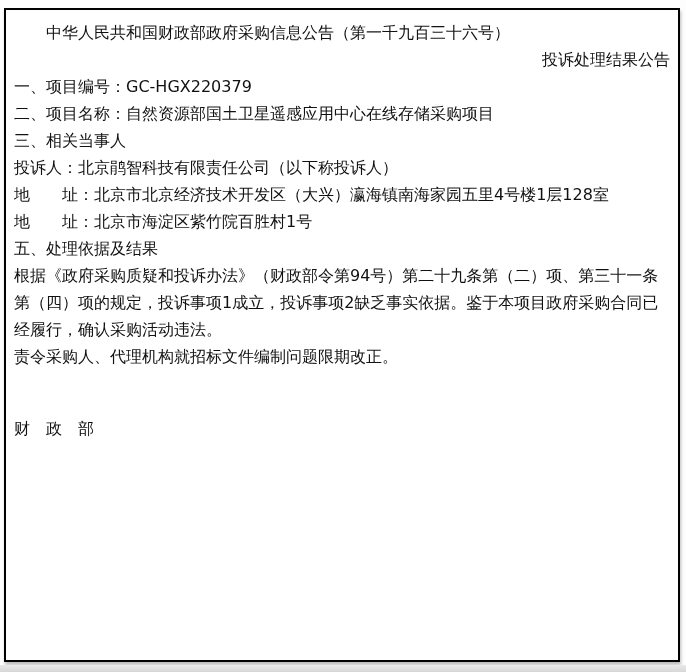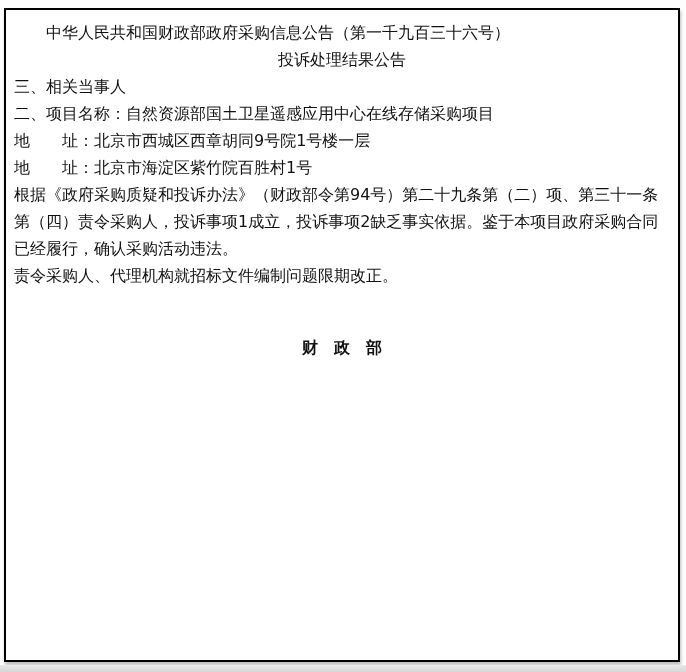"投诉处理结果公告" .center { text-align: center -> right }
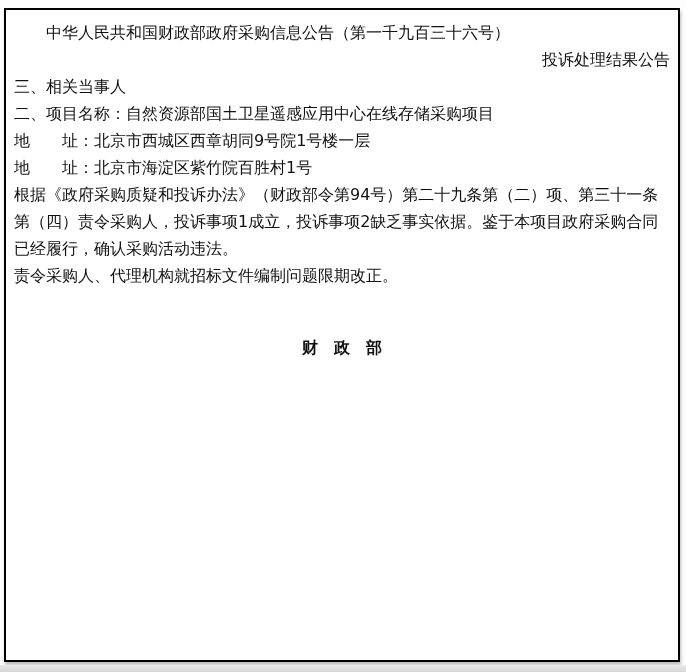"一、项目编号：GC-HGX220379" p { html: none -> <p><span>一、项目编号：</span><span>GC-HGX220379</span></p> }
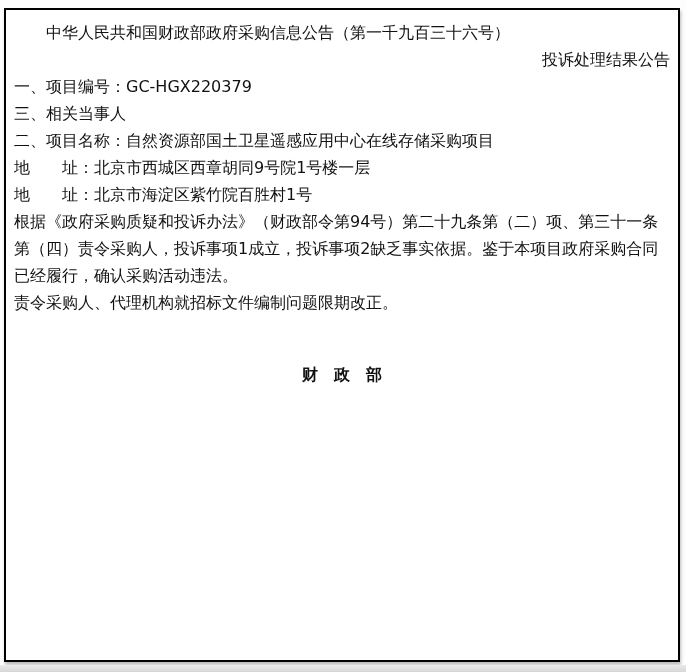"三、相关当事人" p { order: before "二、项目名称：自然资源部国土卫星遥感应用中心在线存储采购项目" -> after "二、项目名称：自然资源部国土卫星遥感应用中心在线存储采购项目" }
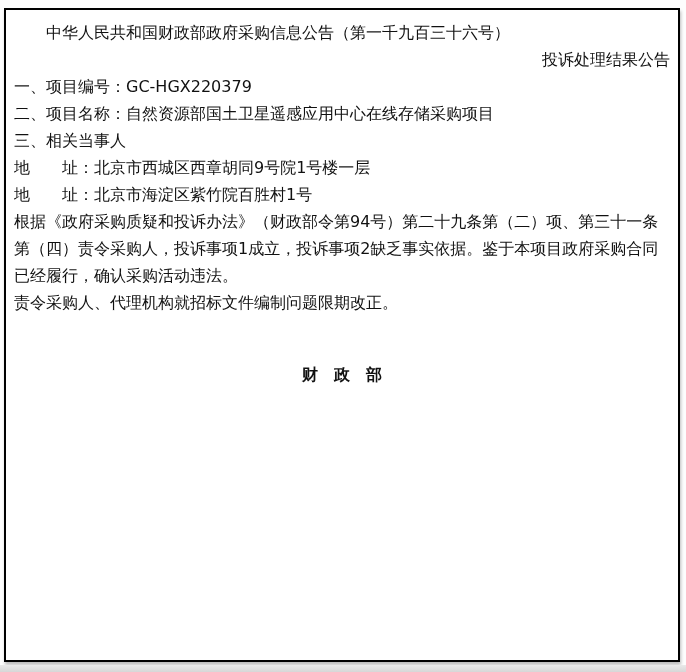"投诉人：北京鹃智科技有限责任公司（以下称投诉人）" p { html: none -> <p><span>投诉人：</span><span>北京鹃智科技有限责任公司（以下称投诉人）</span></p> }
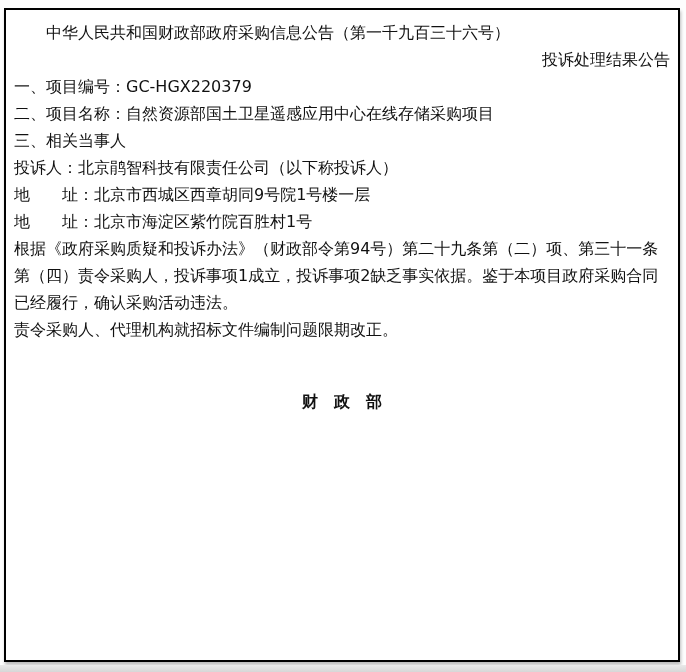"地 址：北京市北京经济技术开发区（大兴）瀛海镇南海家园五里4号楼1层128室" p { html: none -> <p><span>地 址：</span><span>北京市北京经济技术开发区（大兴）瀛海镇南海家园五里4号楼1层128室</span></p> }
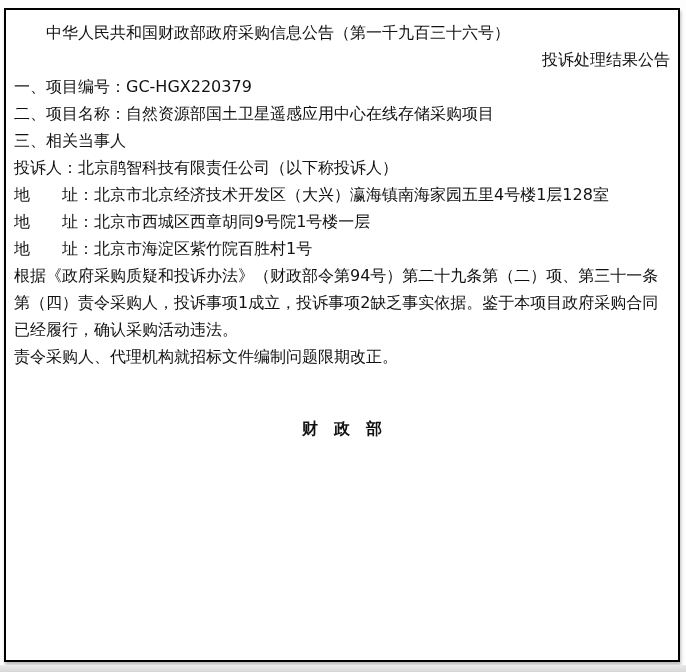"地 址：北京市西城区西章胡同9号院1号楼一层" p { html: <p><span>地 址：</span><span>北京市西城区西章胡同9号院1号楼一层</span></p> -> none }
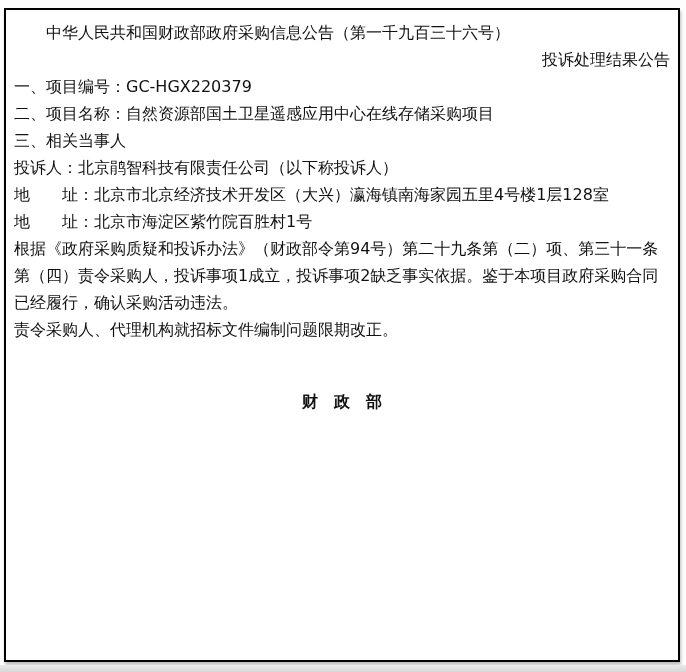"五、处理依据及结果" p { html: none -> <p>五、处理依据及结果</p> }
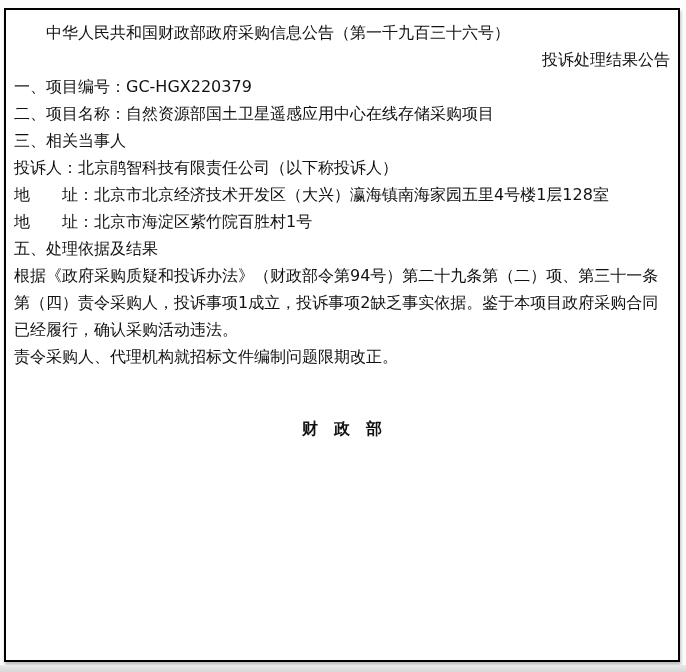"根据《政府采购质疑和投诉办法》（财政部令第94号）第二十九条第（二）项、第三十一" p { text: 责令采购人 -> 项的规定 }
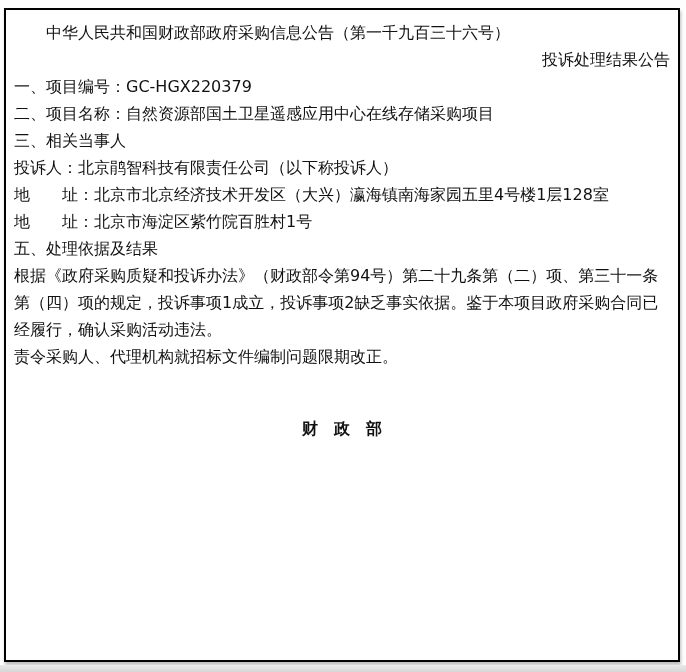"财 政 部" .right { font-weight: bold -> none; text-align: center -> left }
